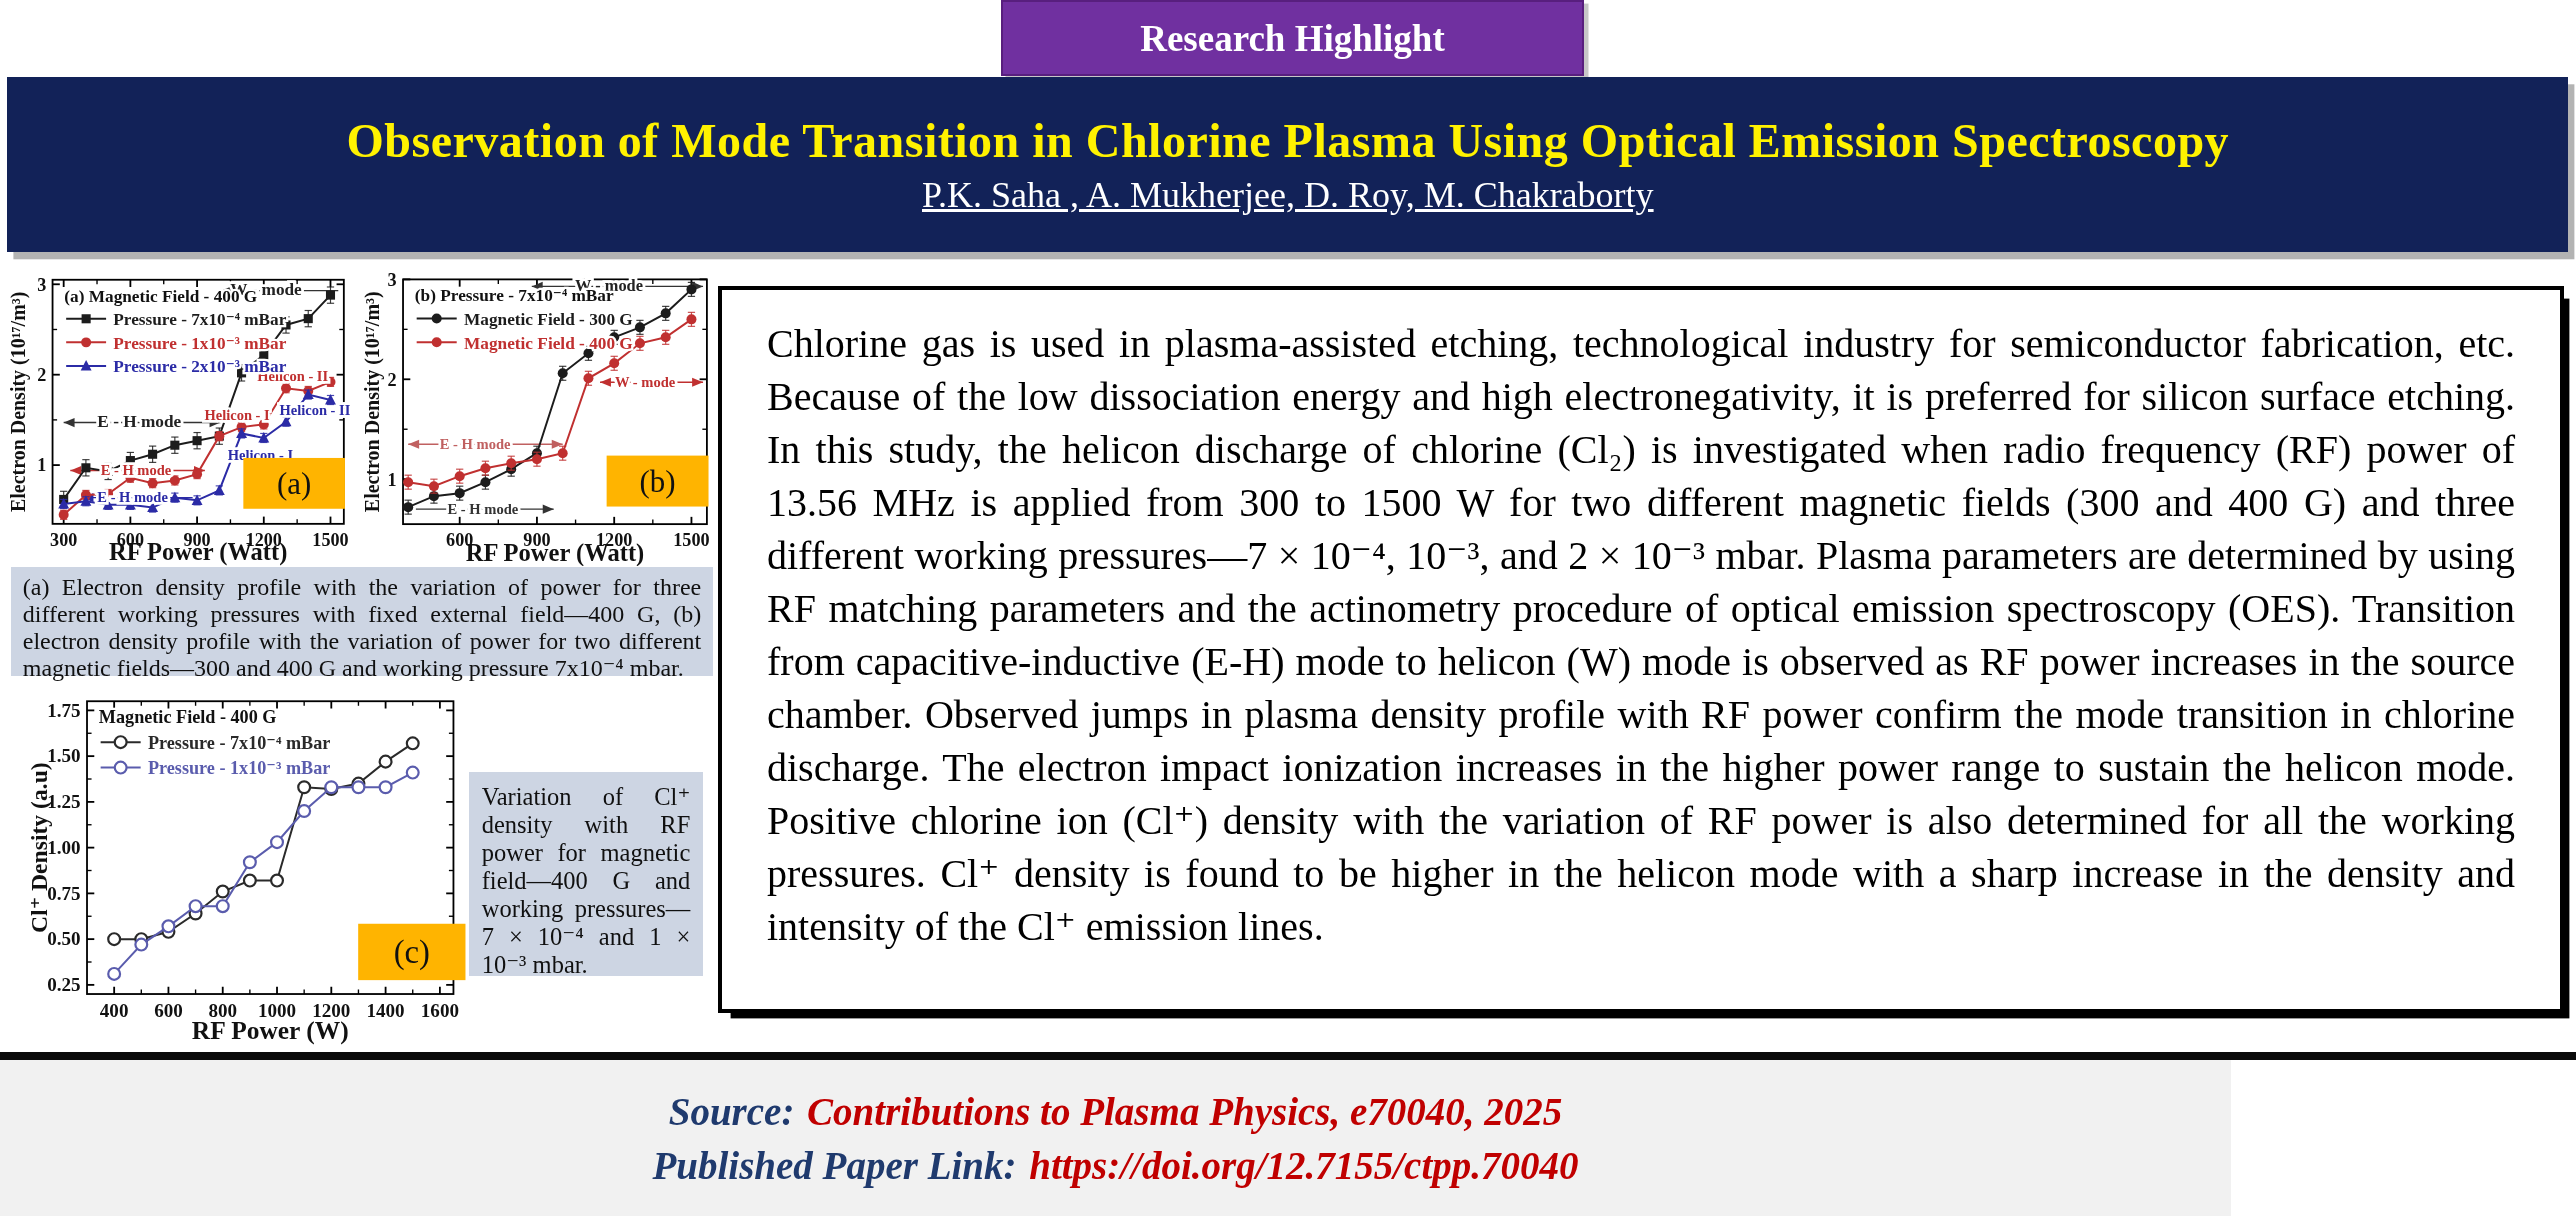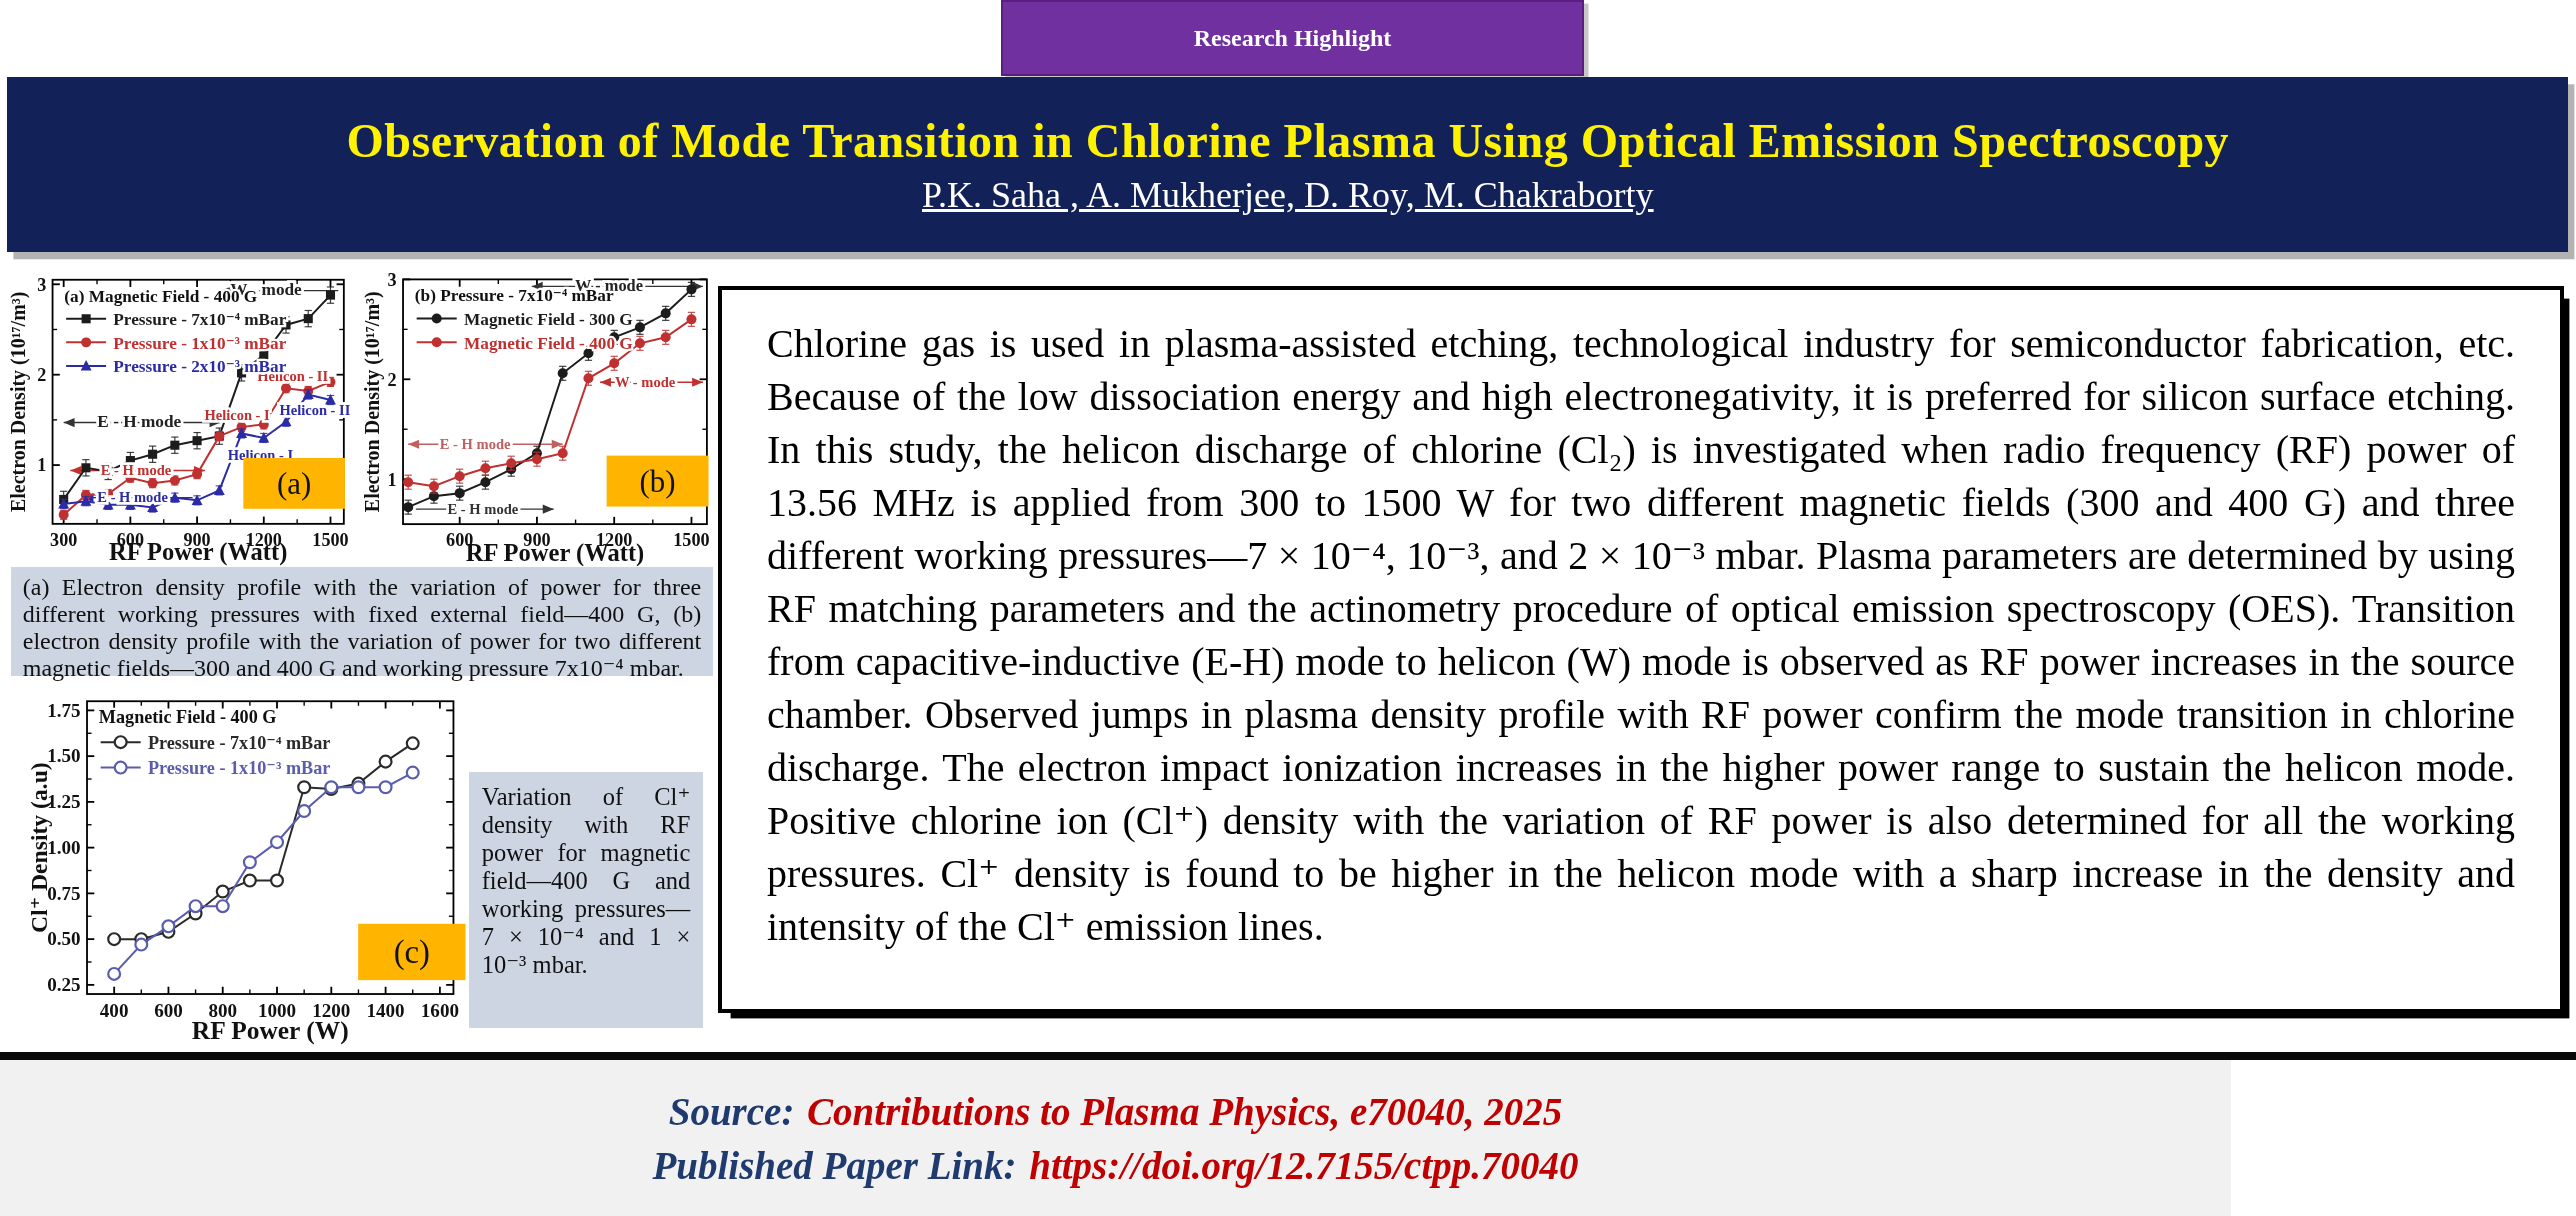"Research Highlight" .banner-label { font-size: 24px -> 37px }
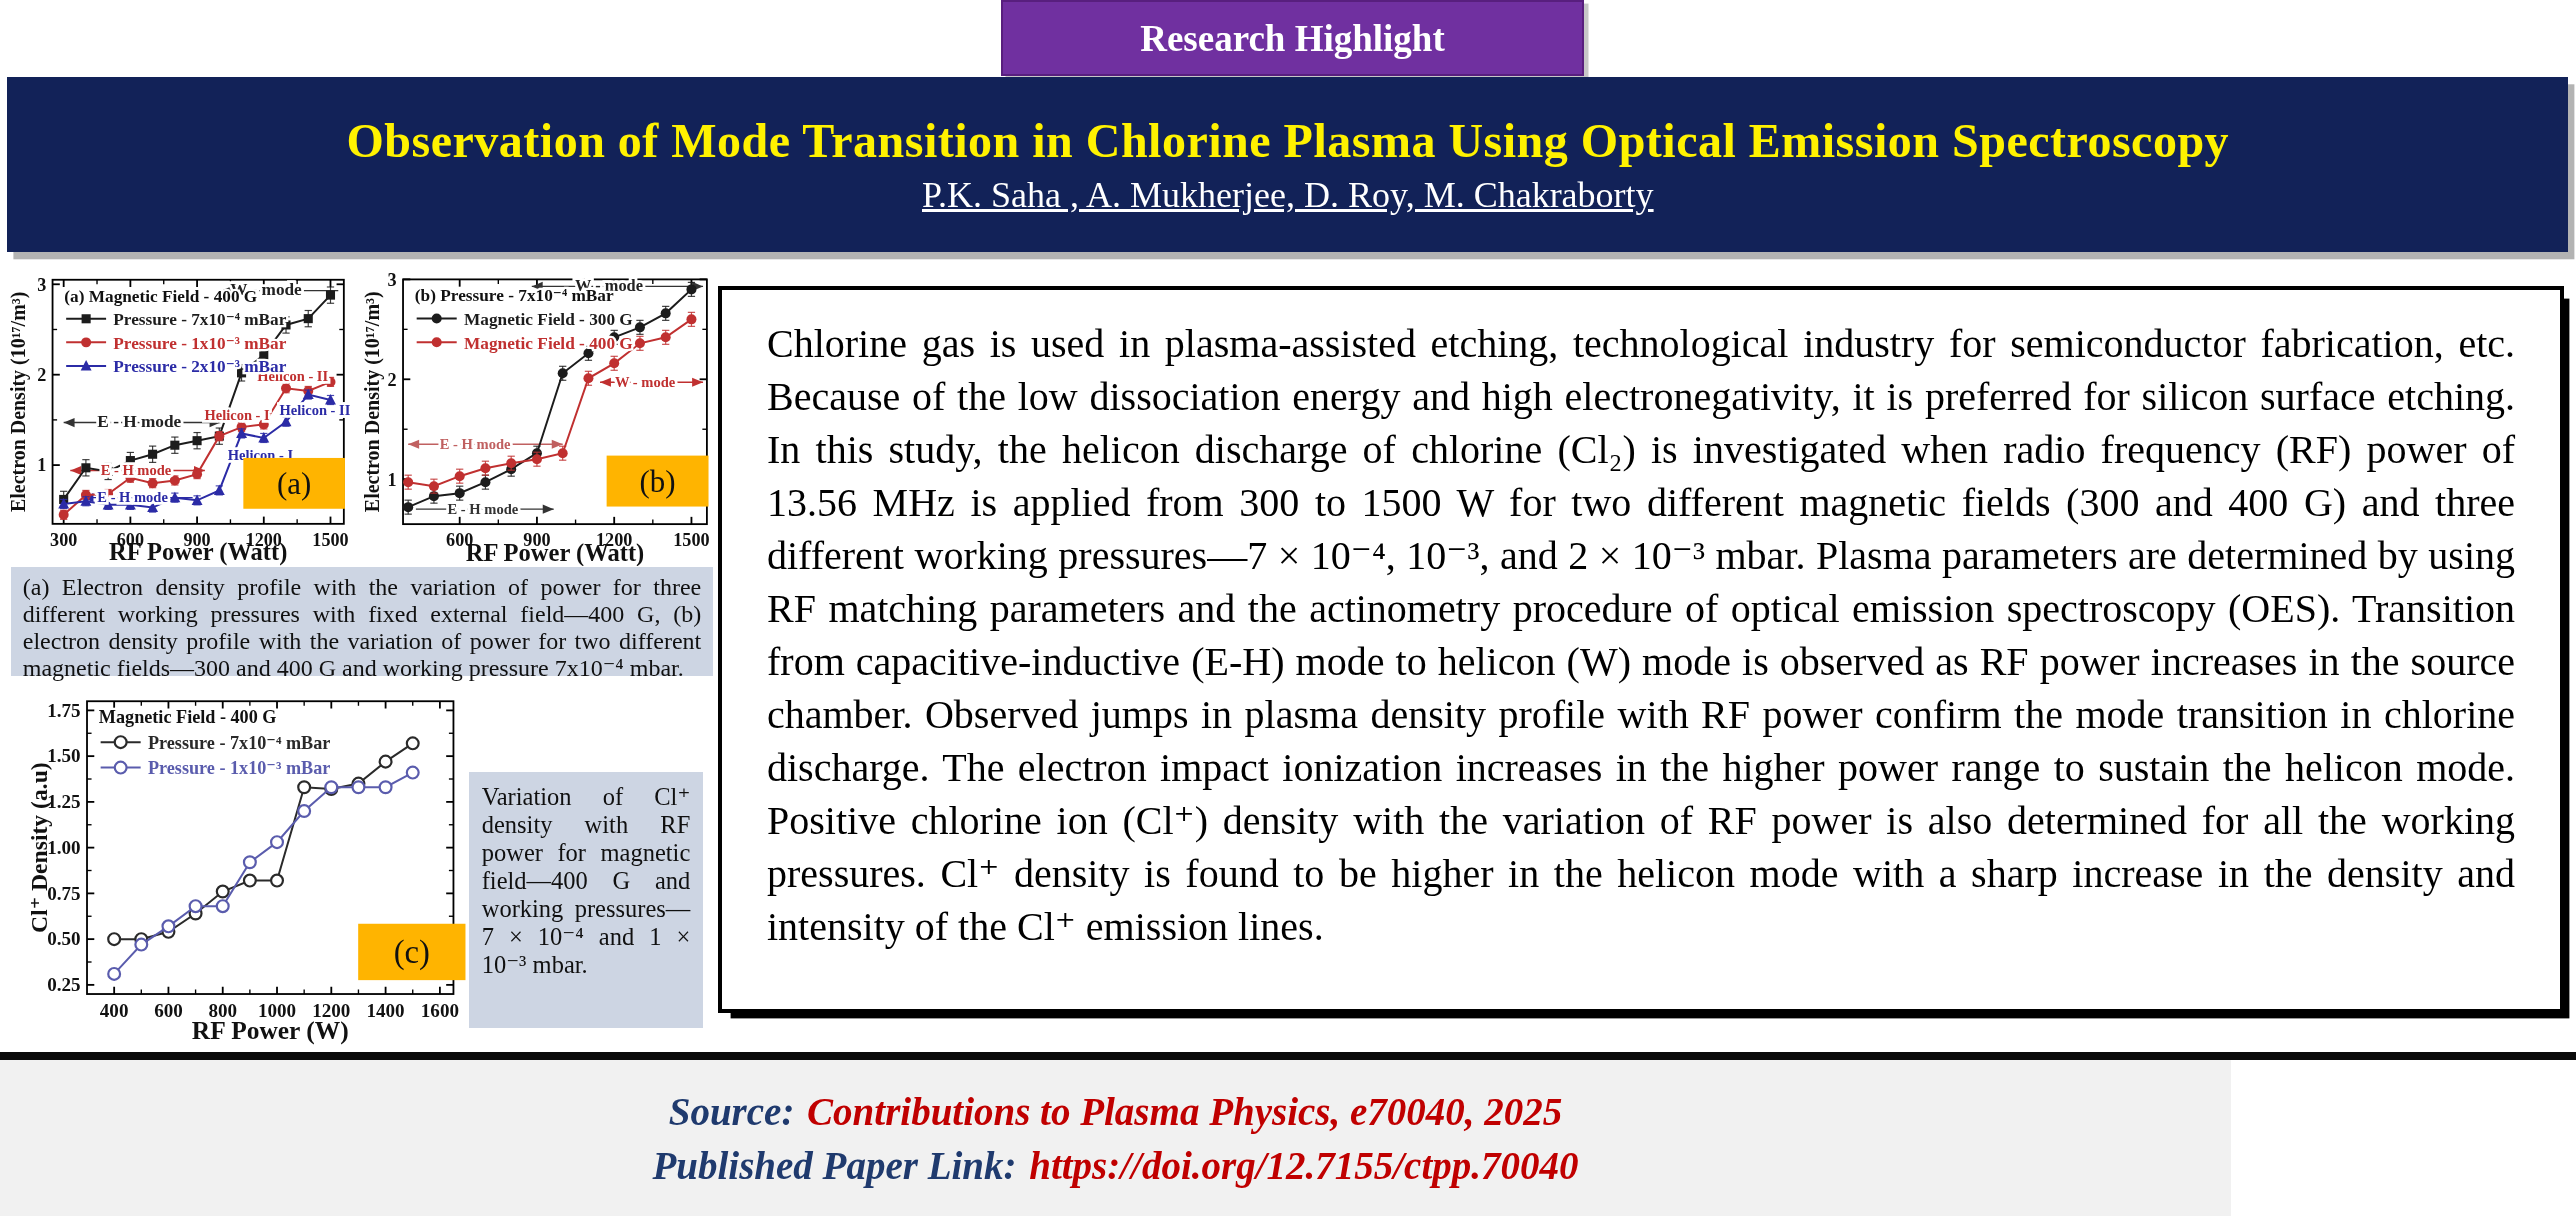"Variation of Cl⁺ density with" .caption-c { height: 256px -> 204px }
